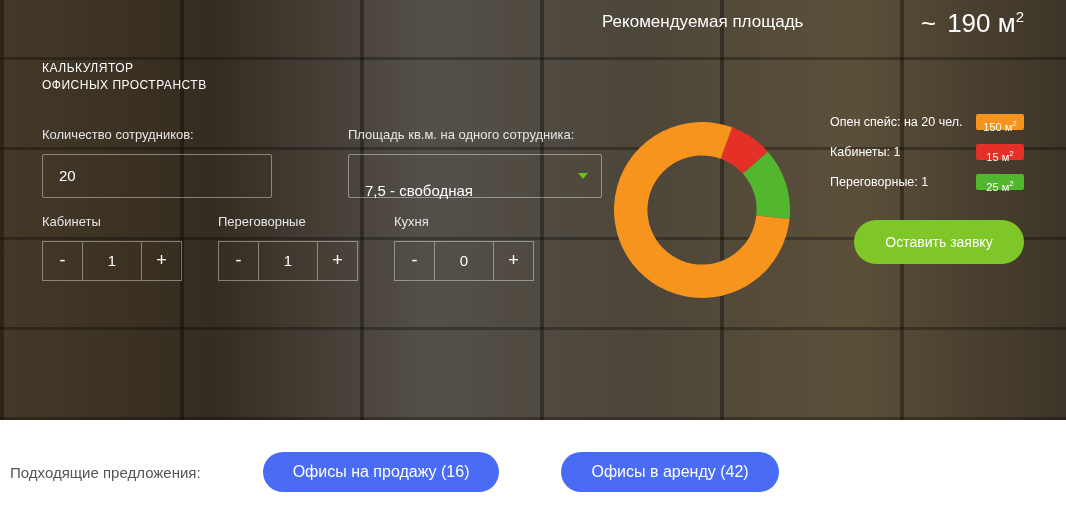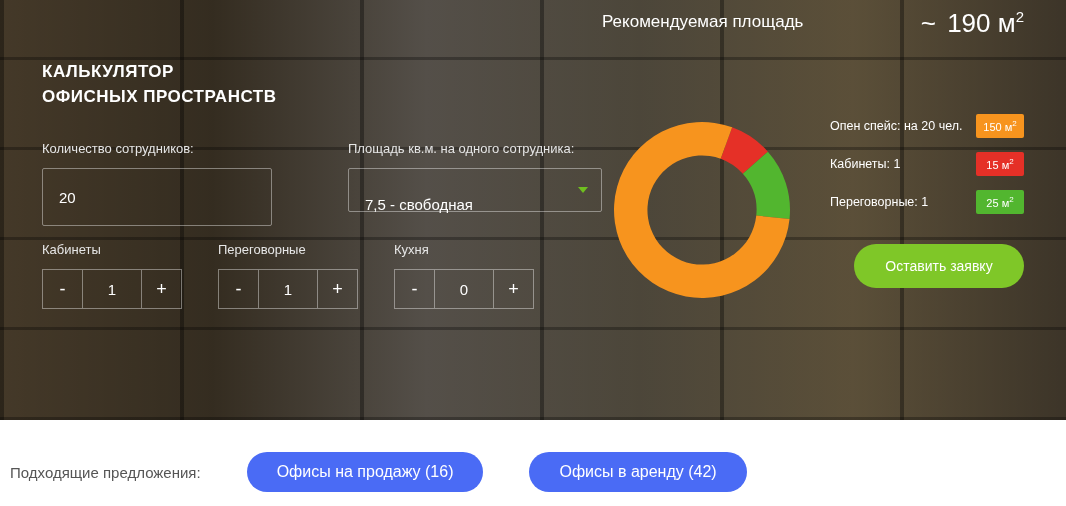"КАЛЬКУЛЯТОР" .title { font-size: 17px -> 12px; font-weight: 700 -> 400 }
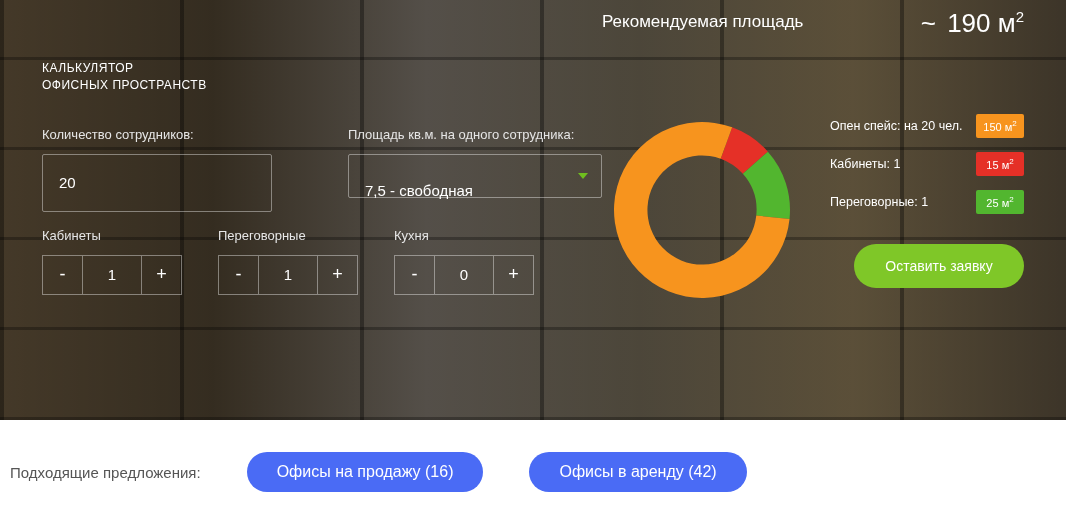"150 м2" .legend-badge { height: 24px -> 16px }
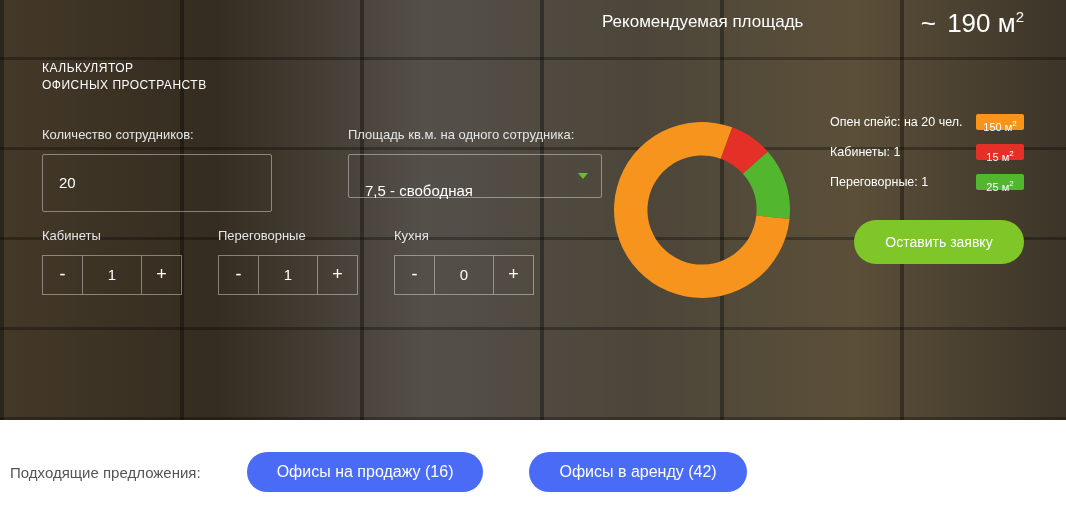"20" .text-input { height: 58px -> 44px }
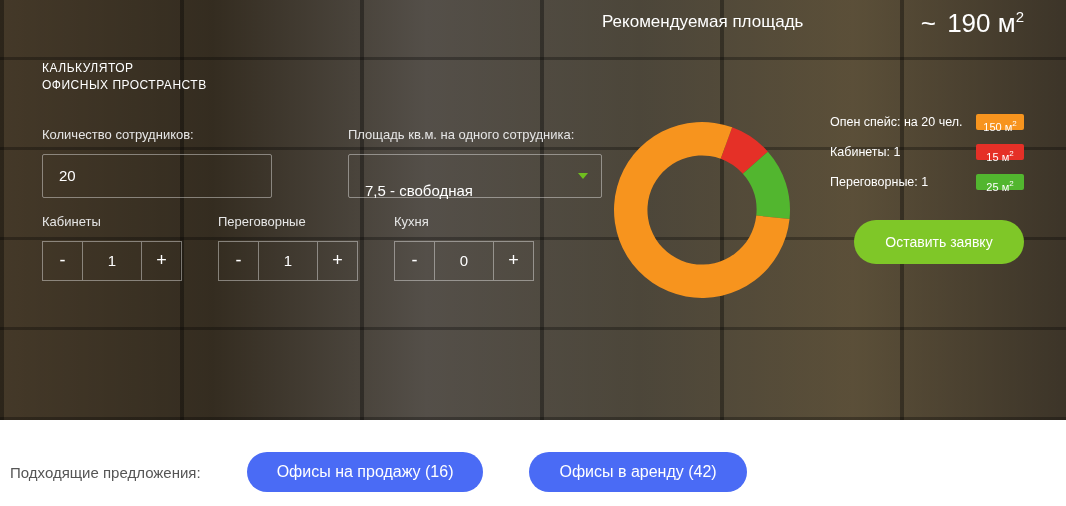"Подходящие предложения:" .offers { gap: 46px -> 62px }
